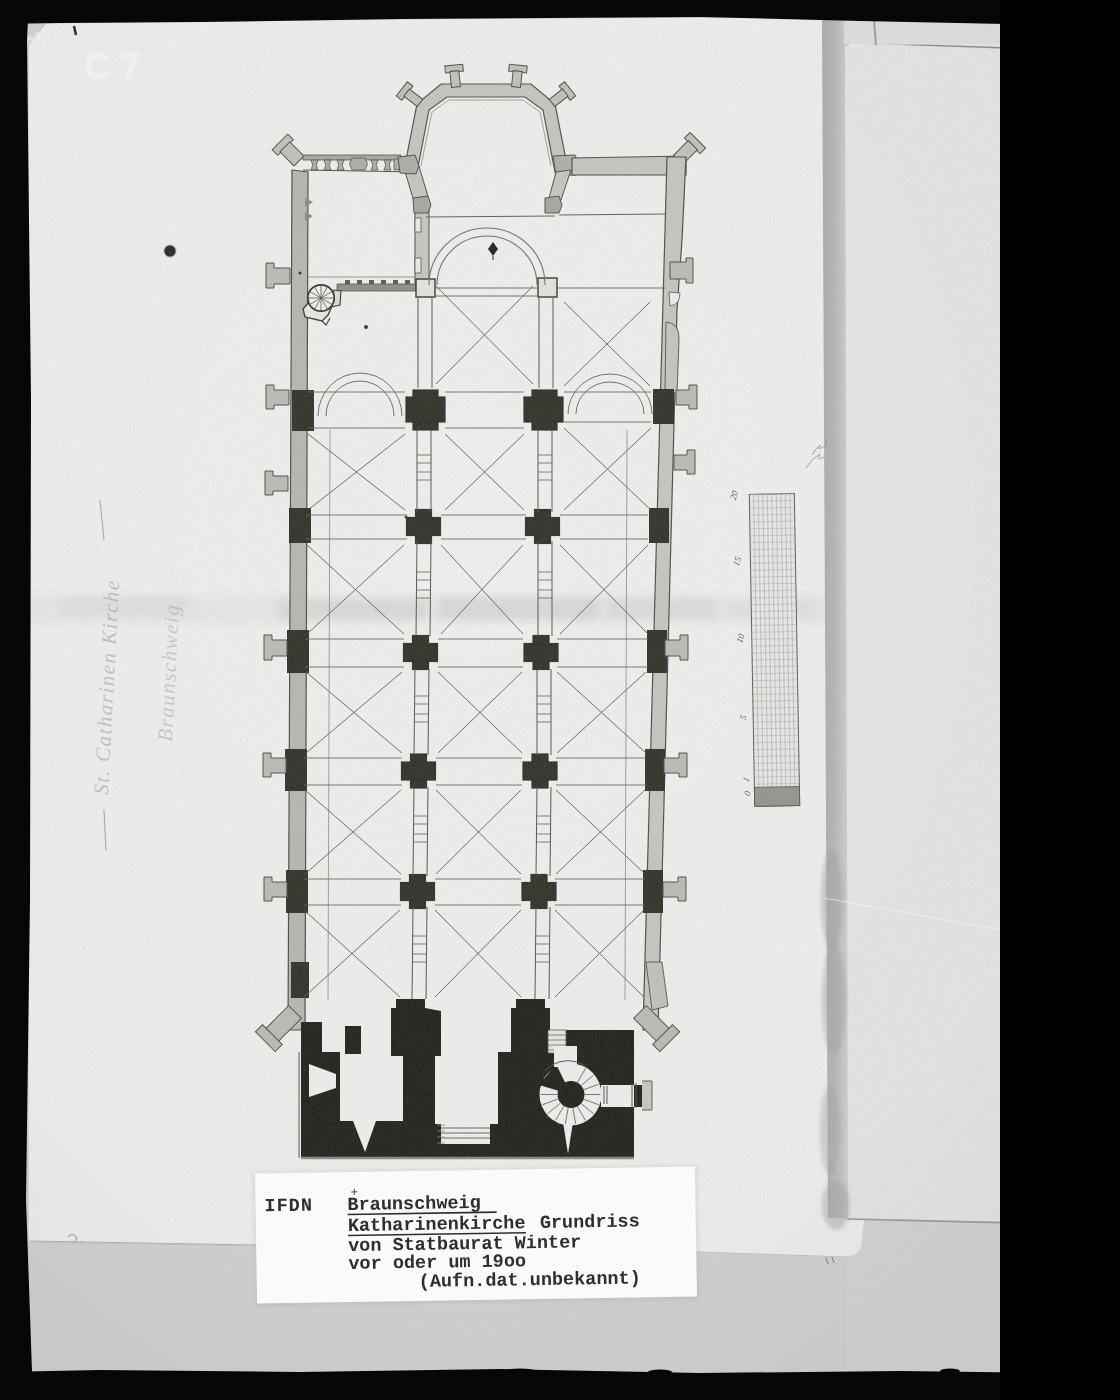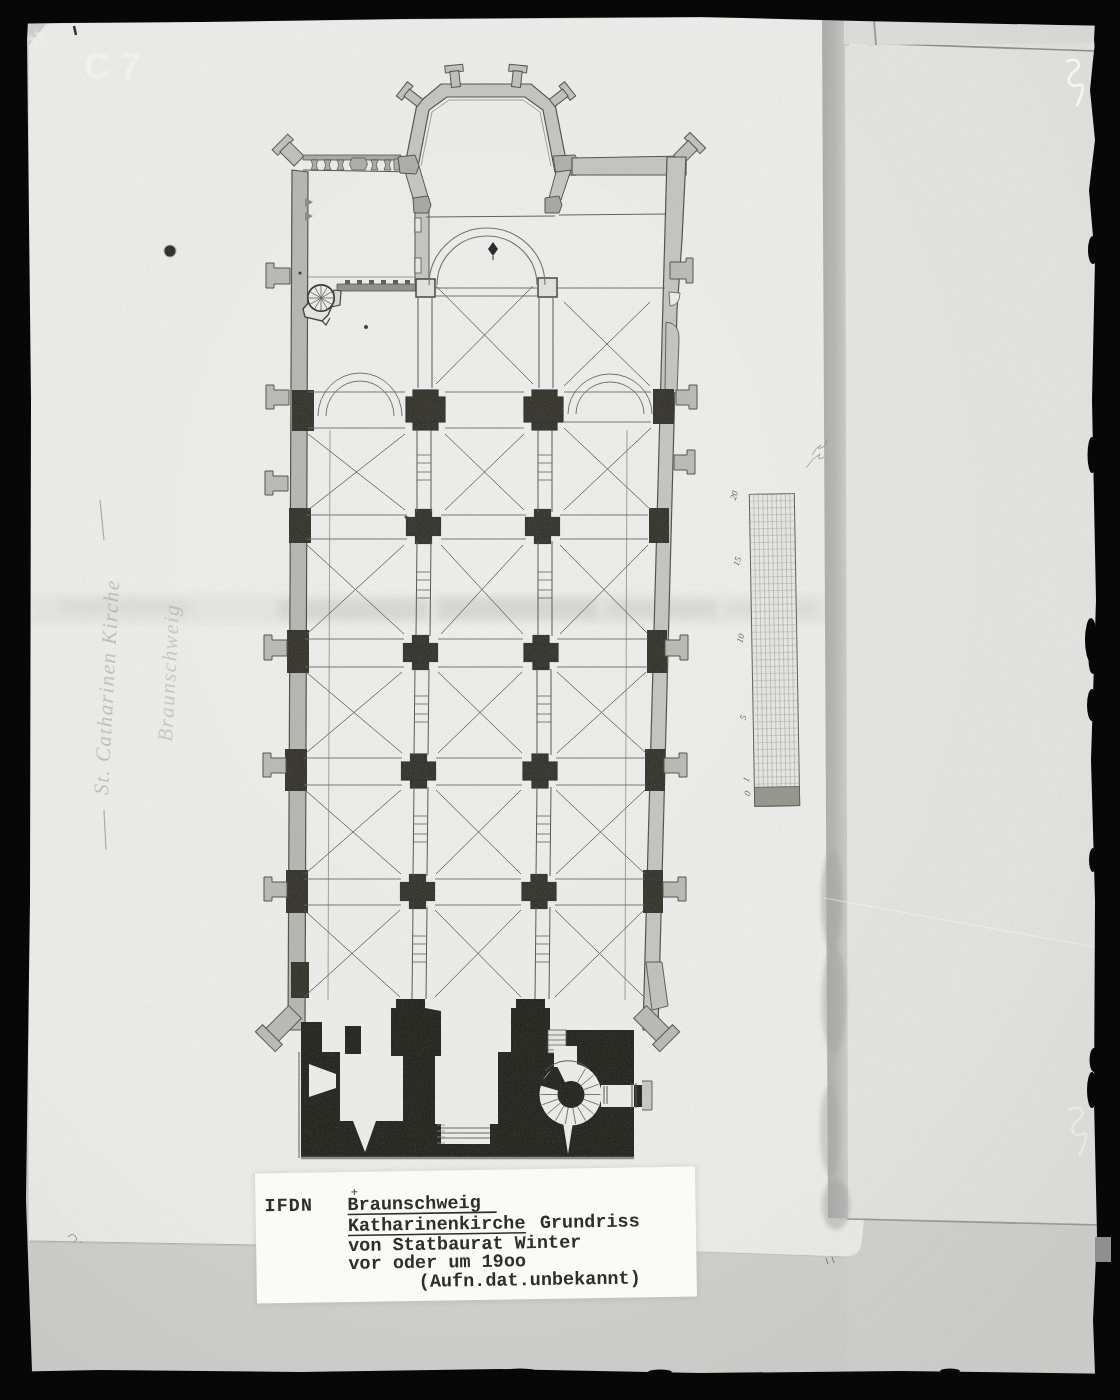"IFDN" #stage { width: 1120px -> 1000px }
